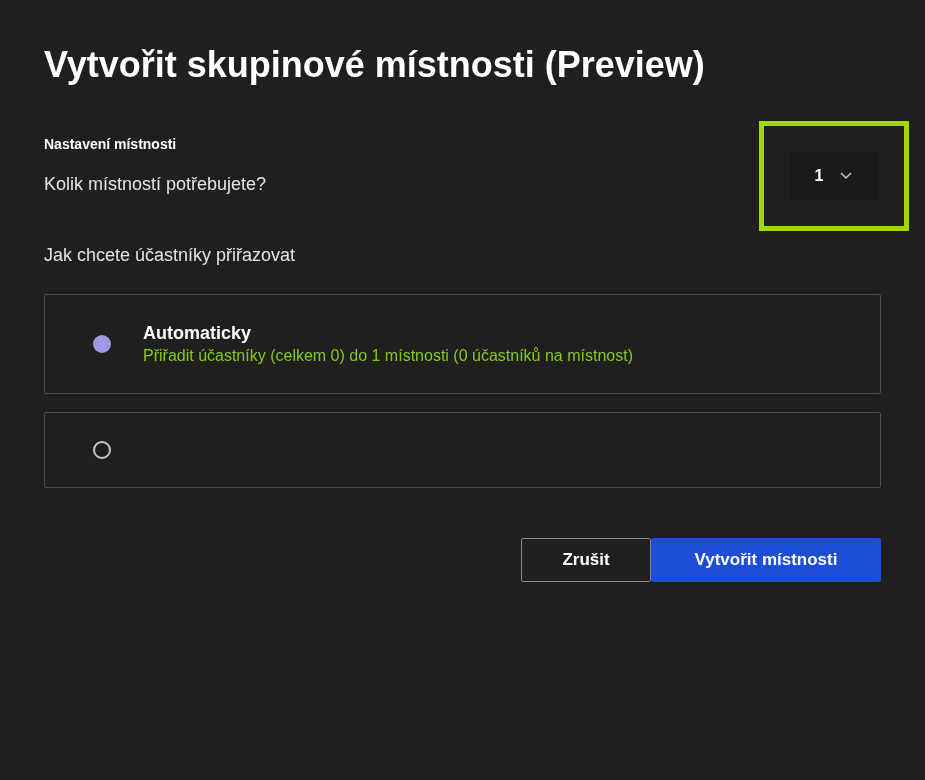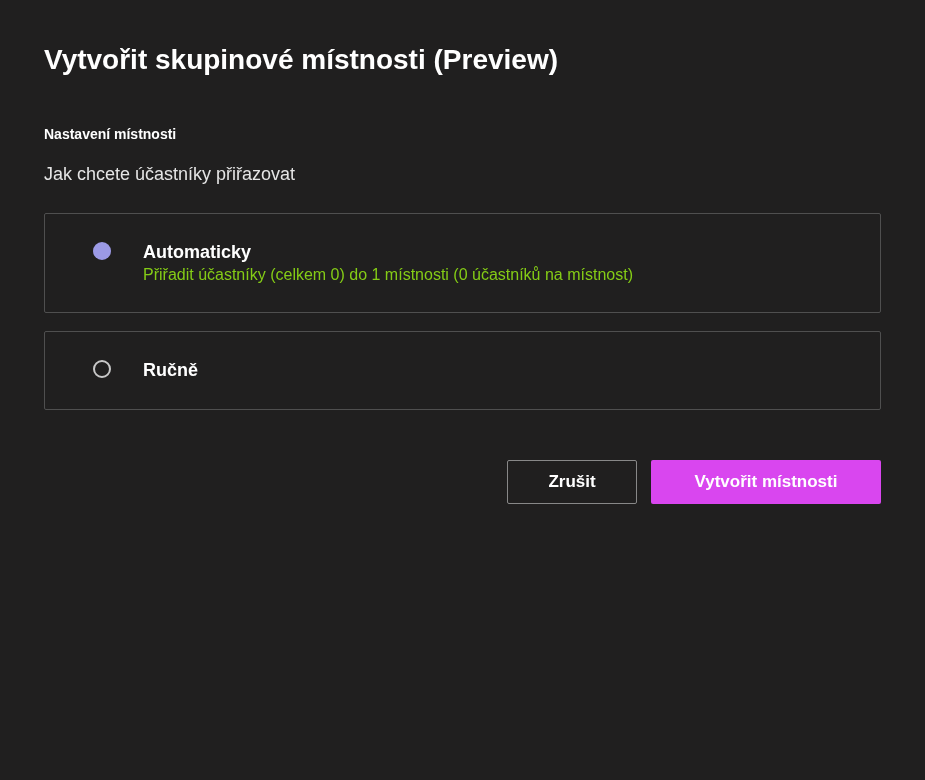"Vytvořit skupinové místnosti (Preview)" .dialog-title { font-size: 28px -> 36px }
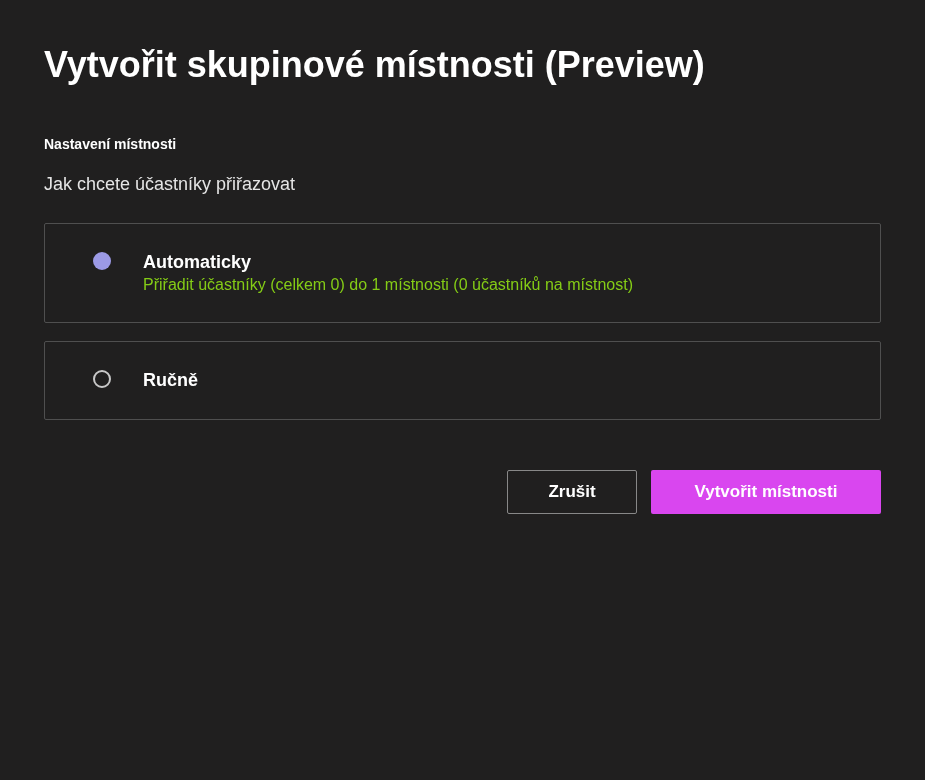"Kolik místností potřebujete?" div.room-settings-row { html: none -> <div> <div>Kolik místností potřebujete?</div> <div> <div> <span>1</span> <span> <svg> <path></path> </svg> </span> </div> </div> </div> }
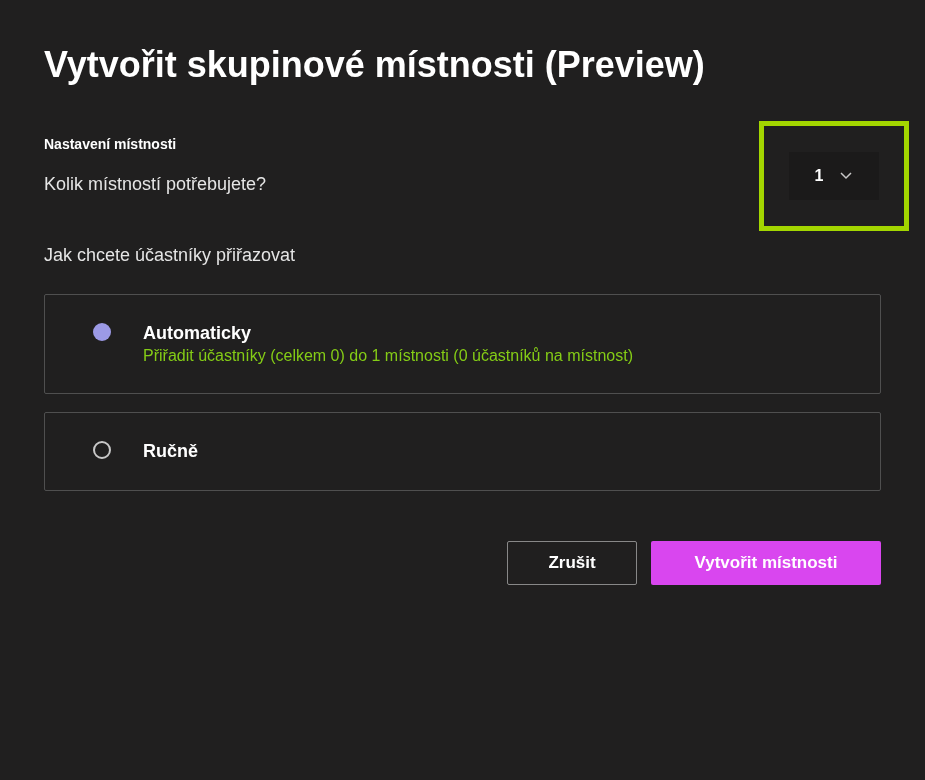"Automaticky" .radio-card { align-items: none -> center }
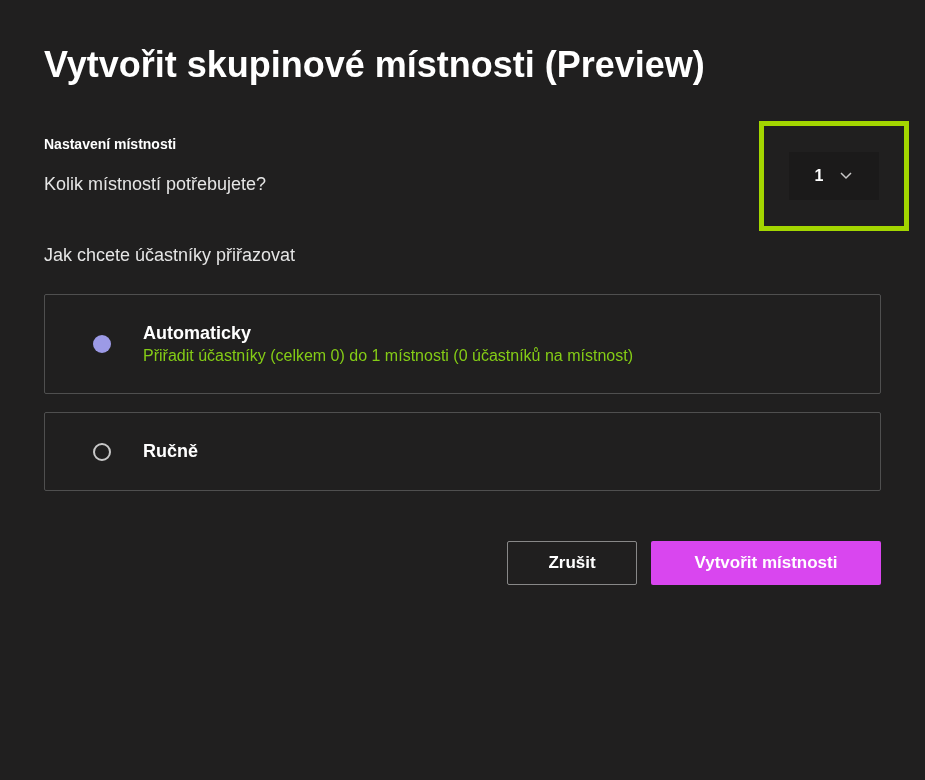"Ručně" div.radio-title { html: <div>Ručně</div> -> none }
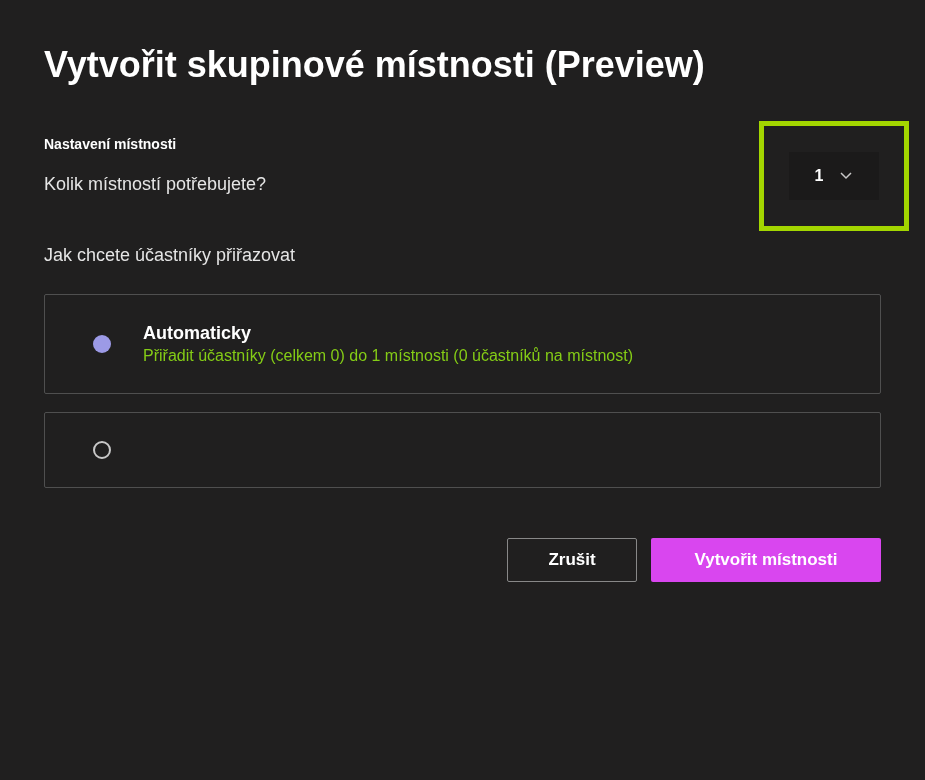"Zrušit" .button-row { gap: 14px -> none }
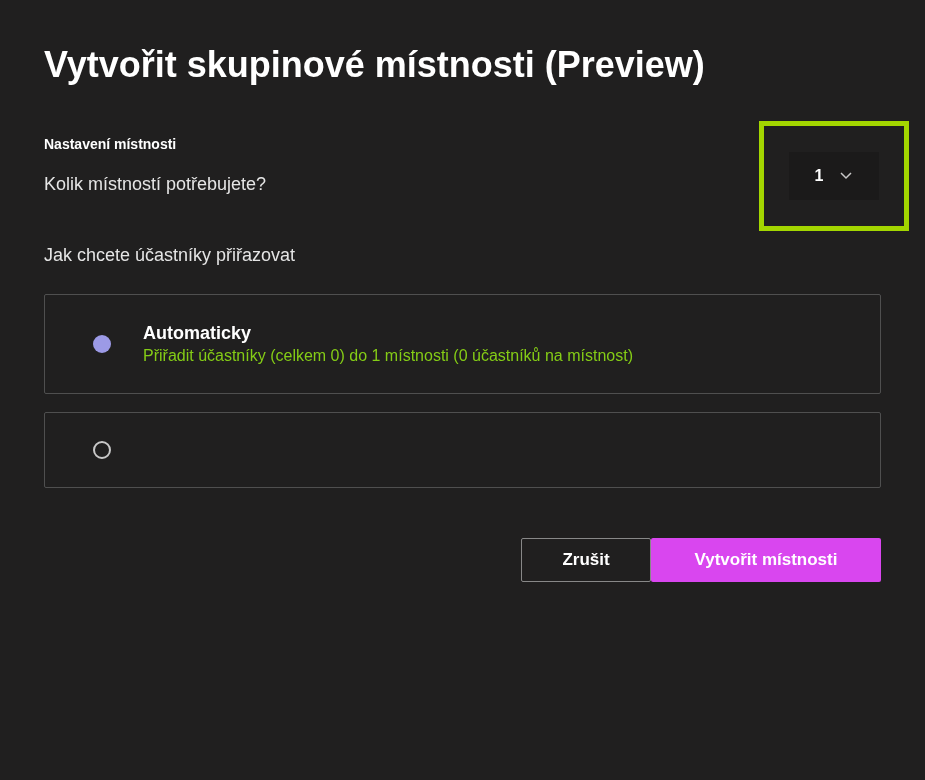"Vytvořit místnosti" .btn-primary { background: #d946ef -> #1d4ed8 }
